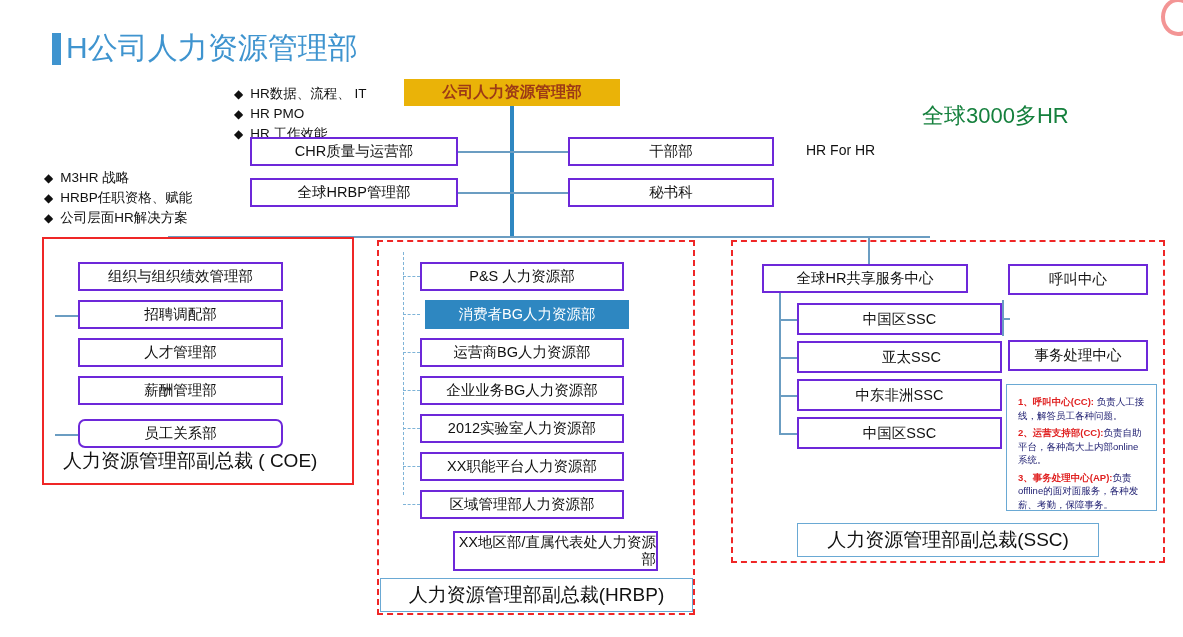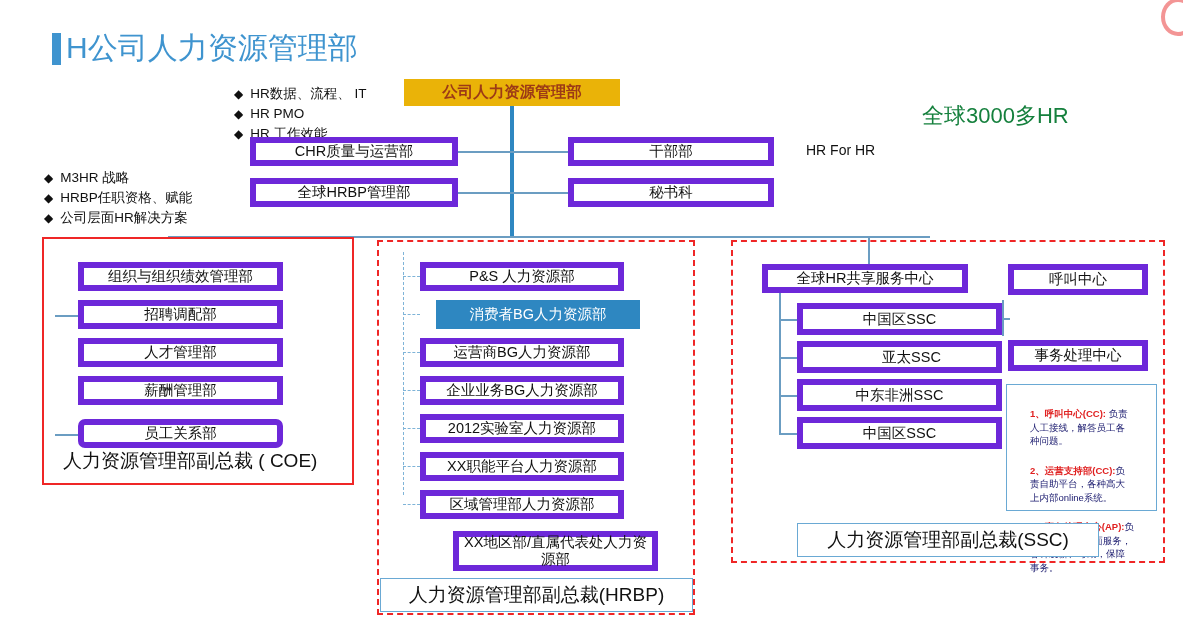"CHR质量与运营部" .box { border: 6px solid #6d28d9 -> 2px solid #6d28d9; text-align: center -> right }
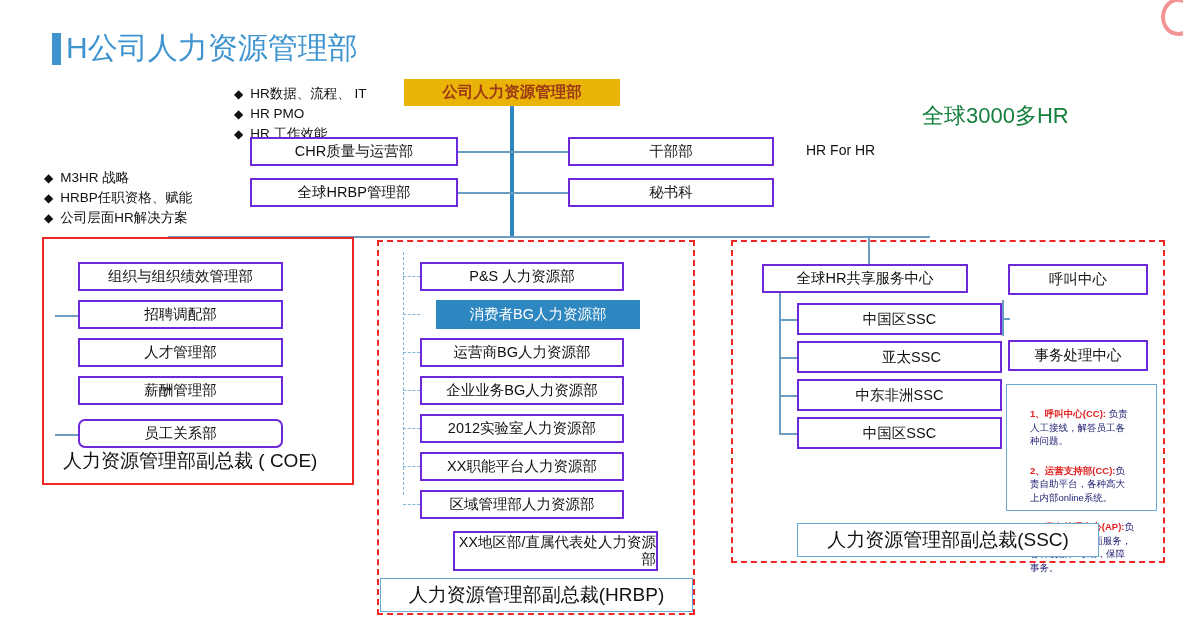"消费者BG人力资源部" div.box { left: 436px -> 425px }
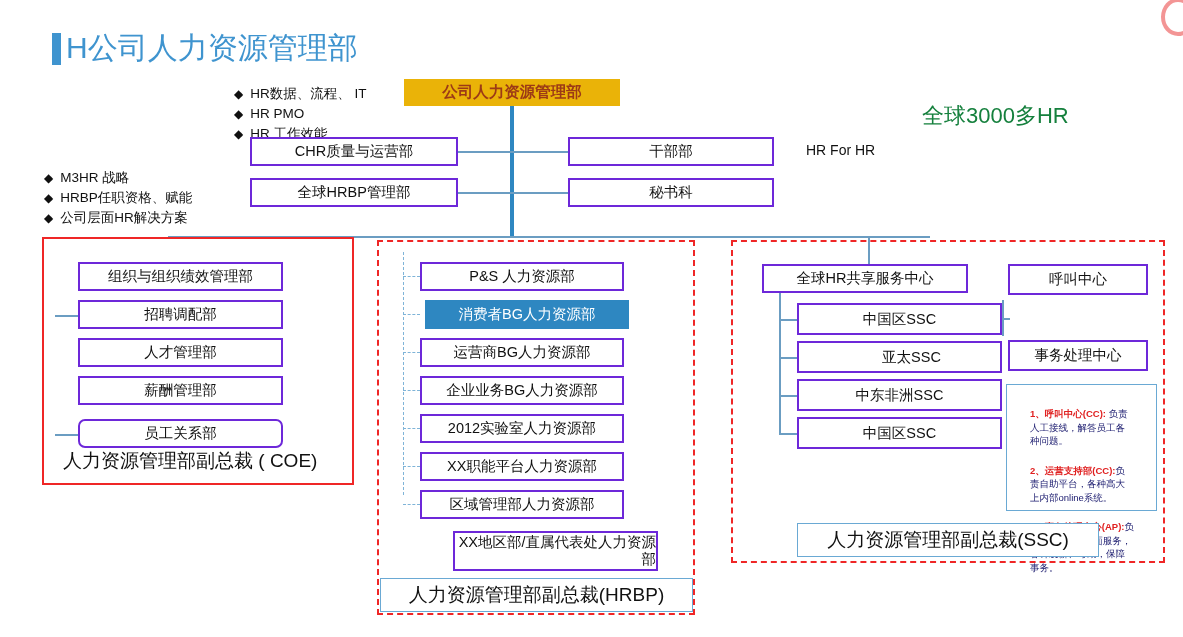"1、呼叫中心(CC): 负责人工接线，解答员工各种问题。" #note-box p { margin: 16px -> 4px }
